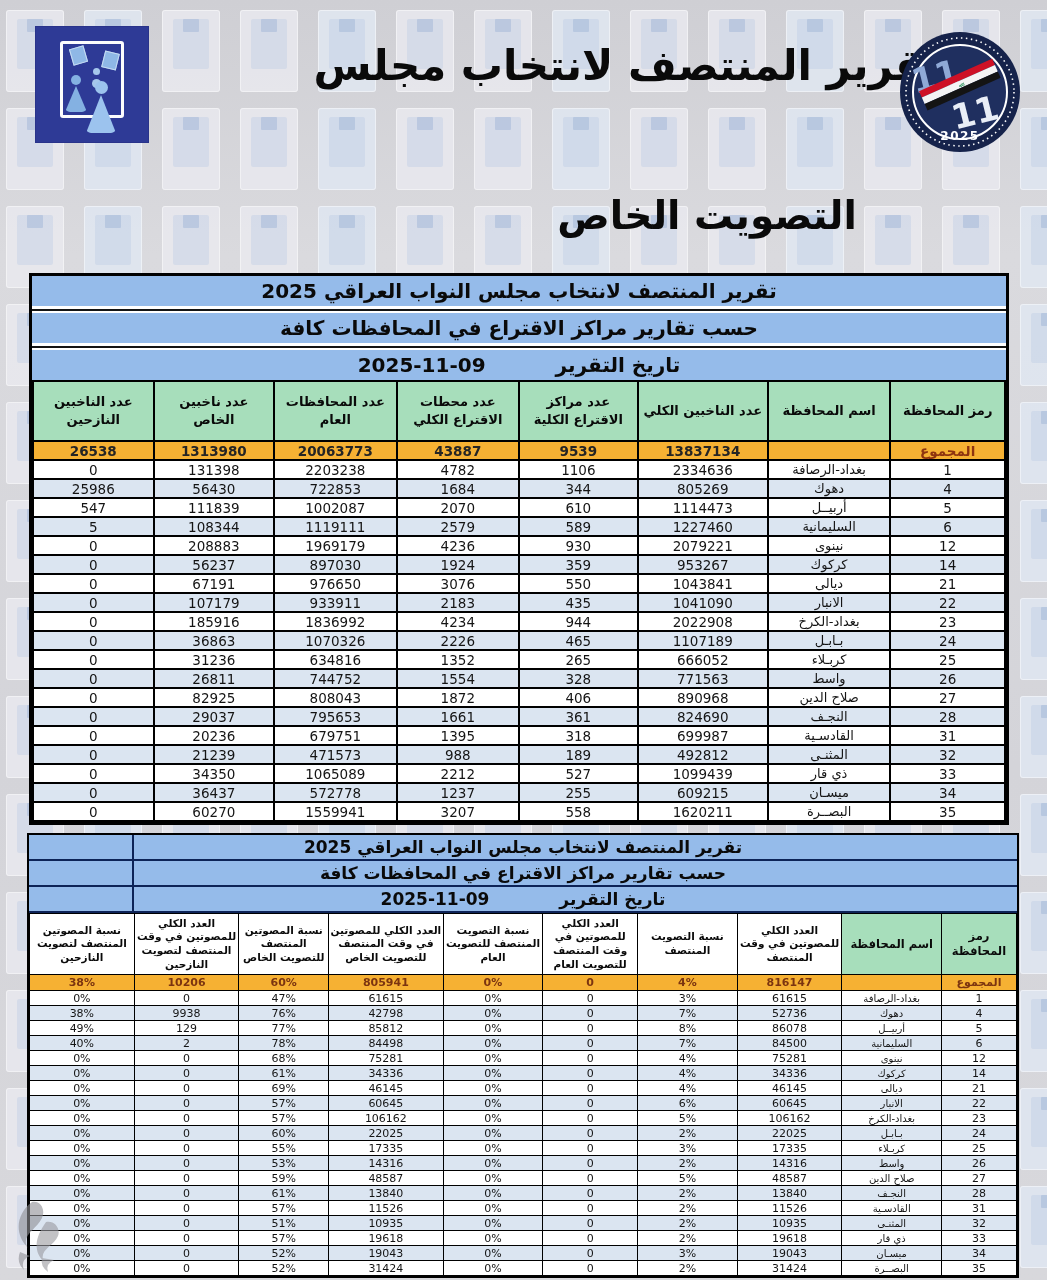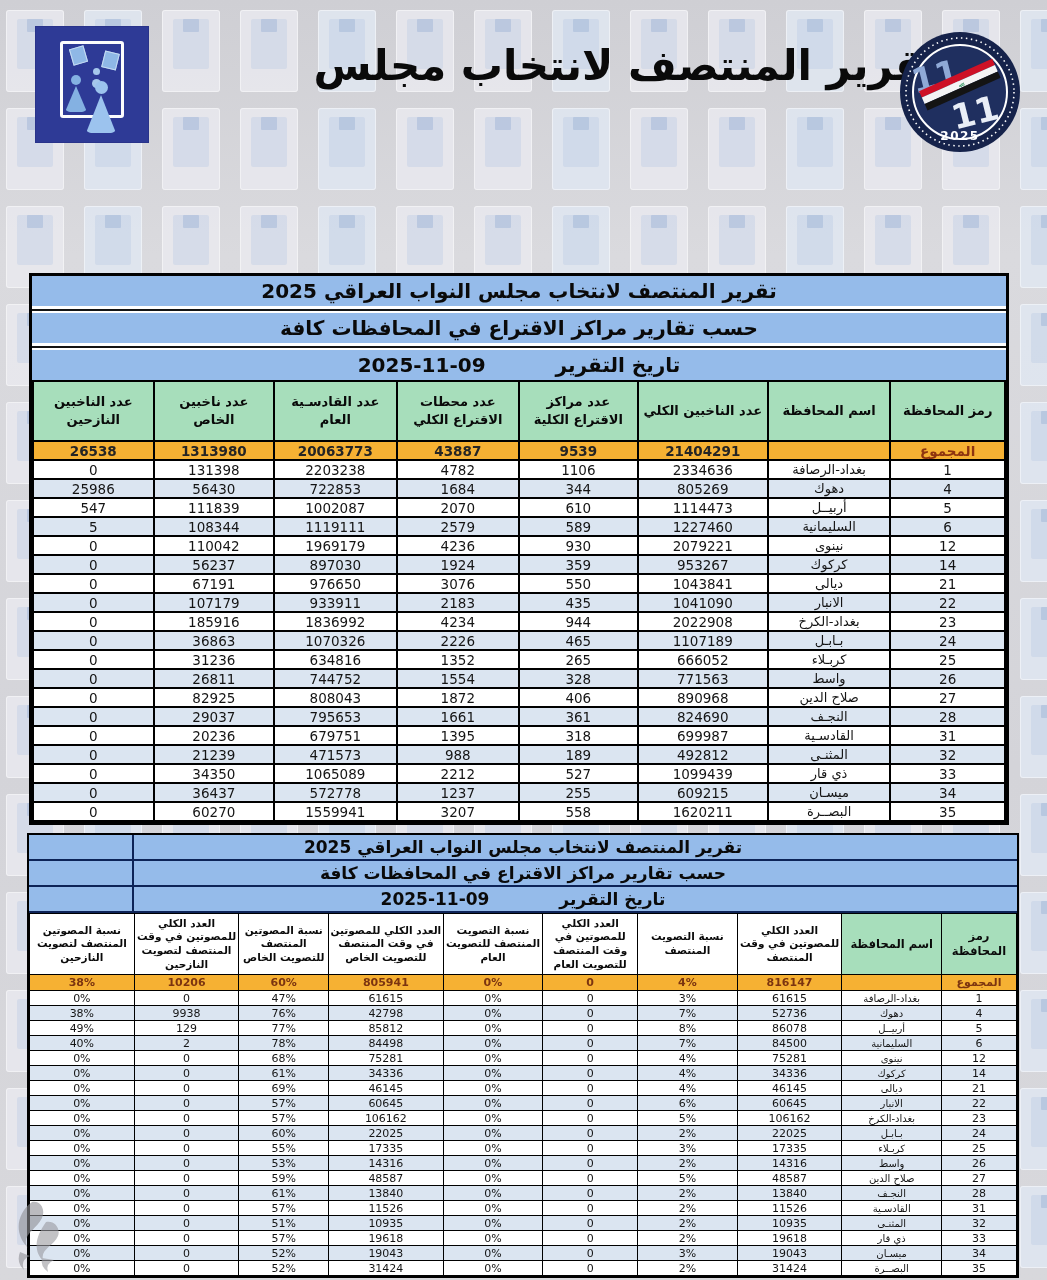"التصويت الخاص" div.special-subtitle { html: none -> <div>التصويت الخاص</div> }
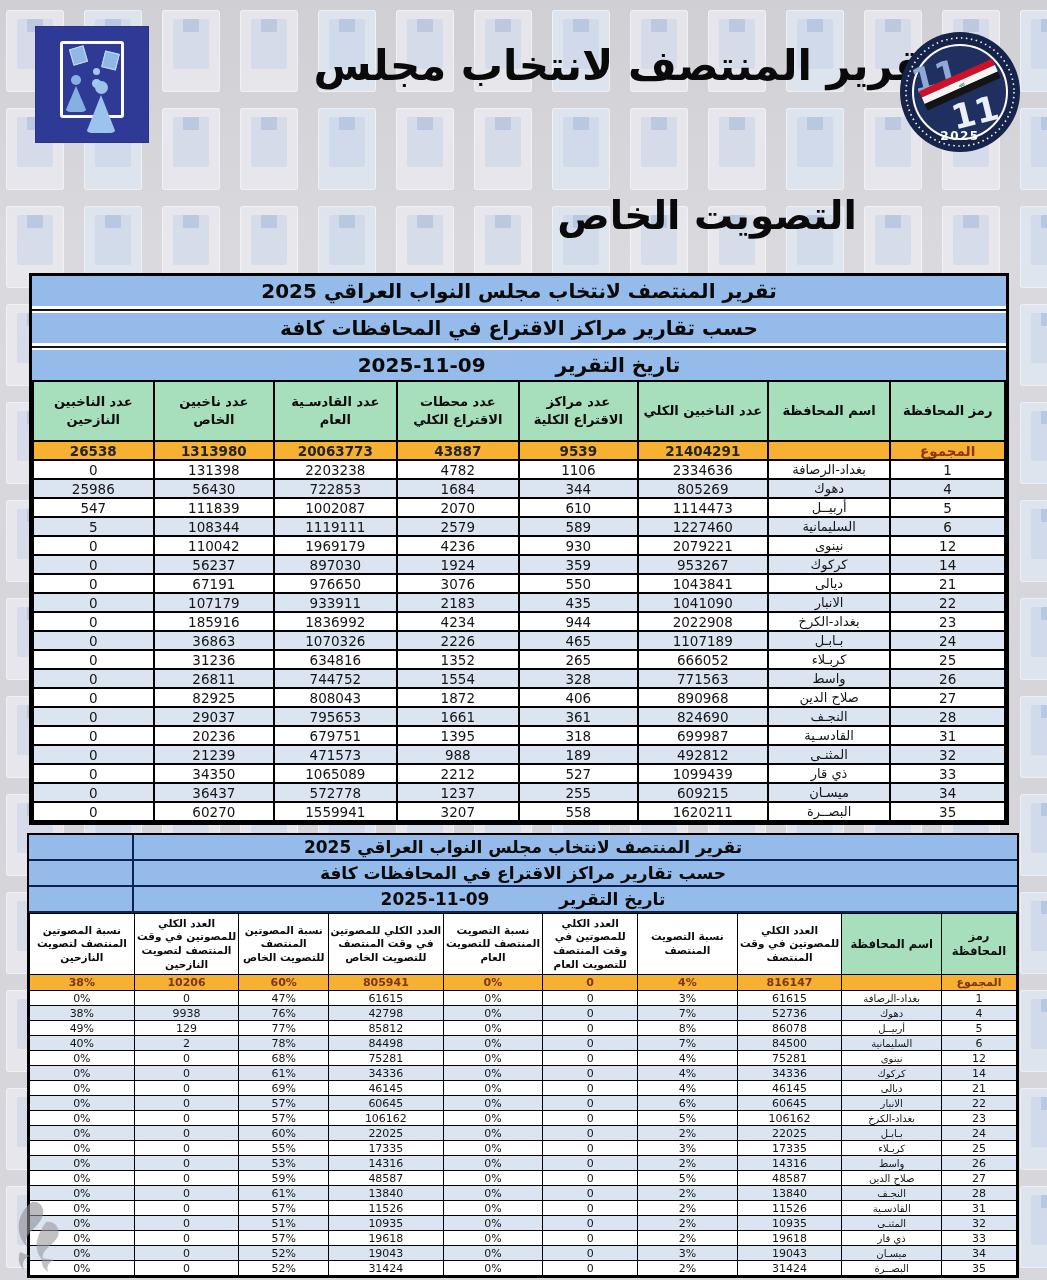"عدد القادسـية العام" th.green { text: القادسـية -> المحافظات }
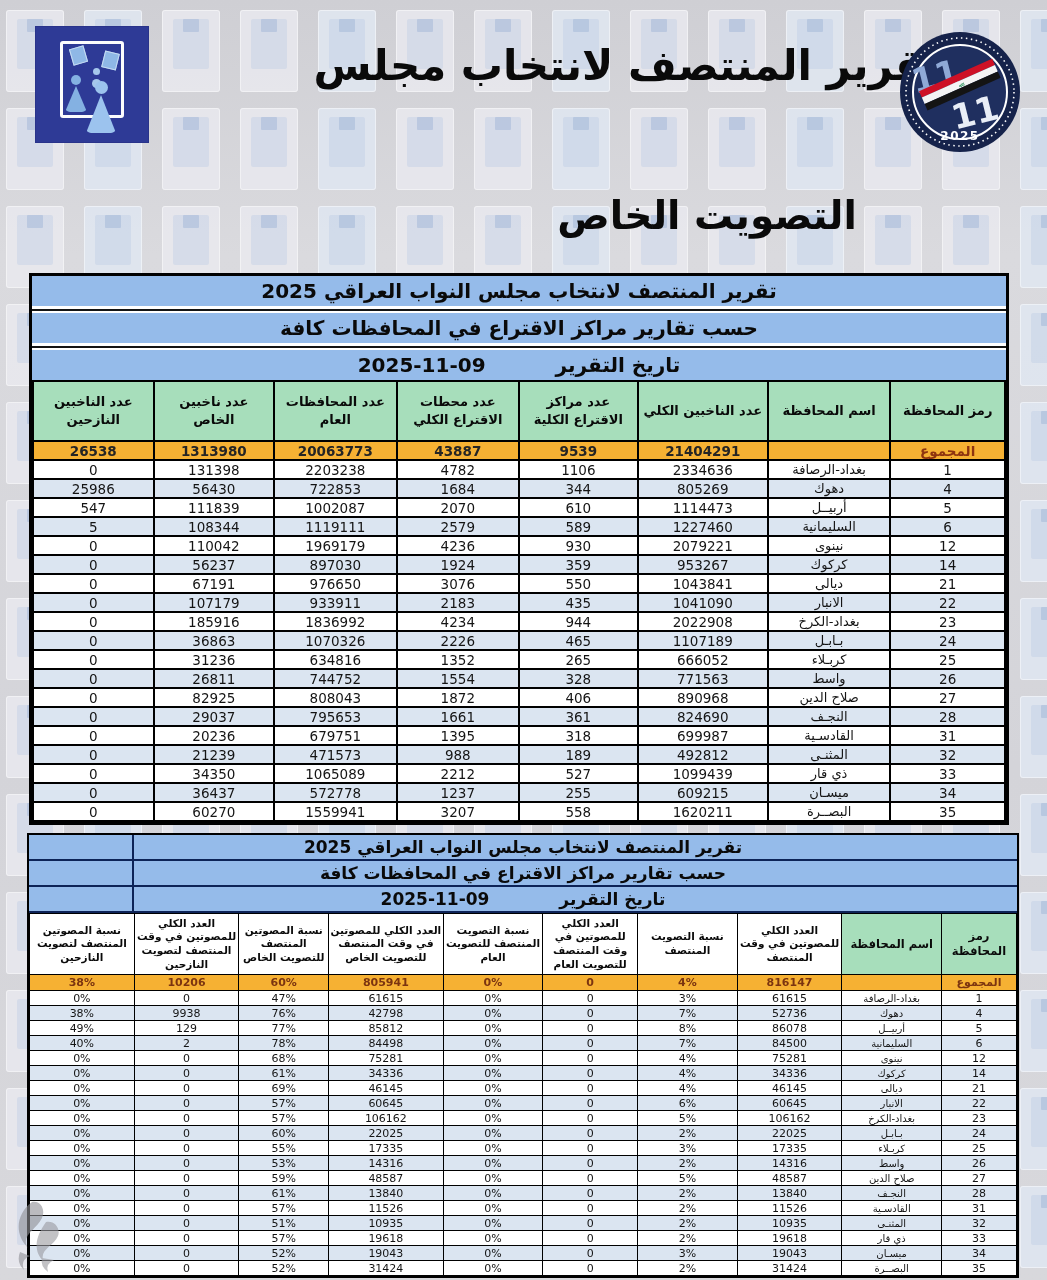"21404291" td.num { text: 21404291 -> 13837134 }
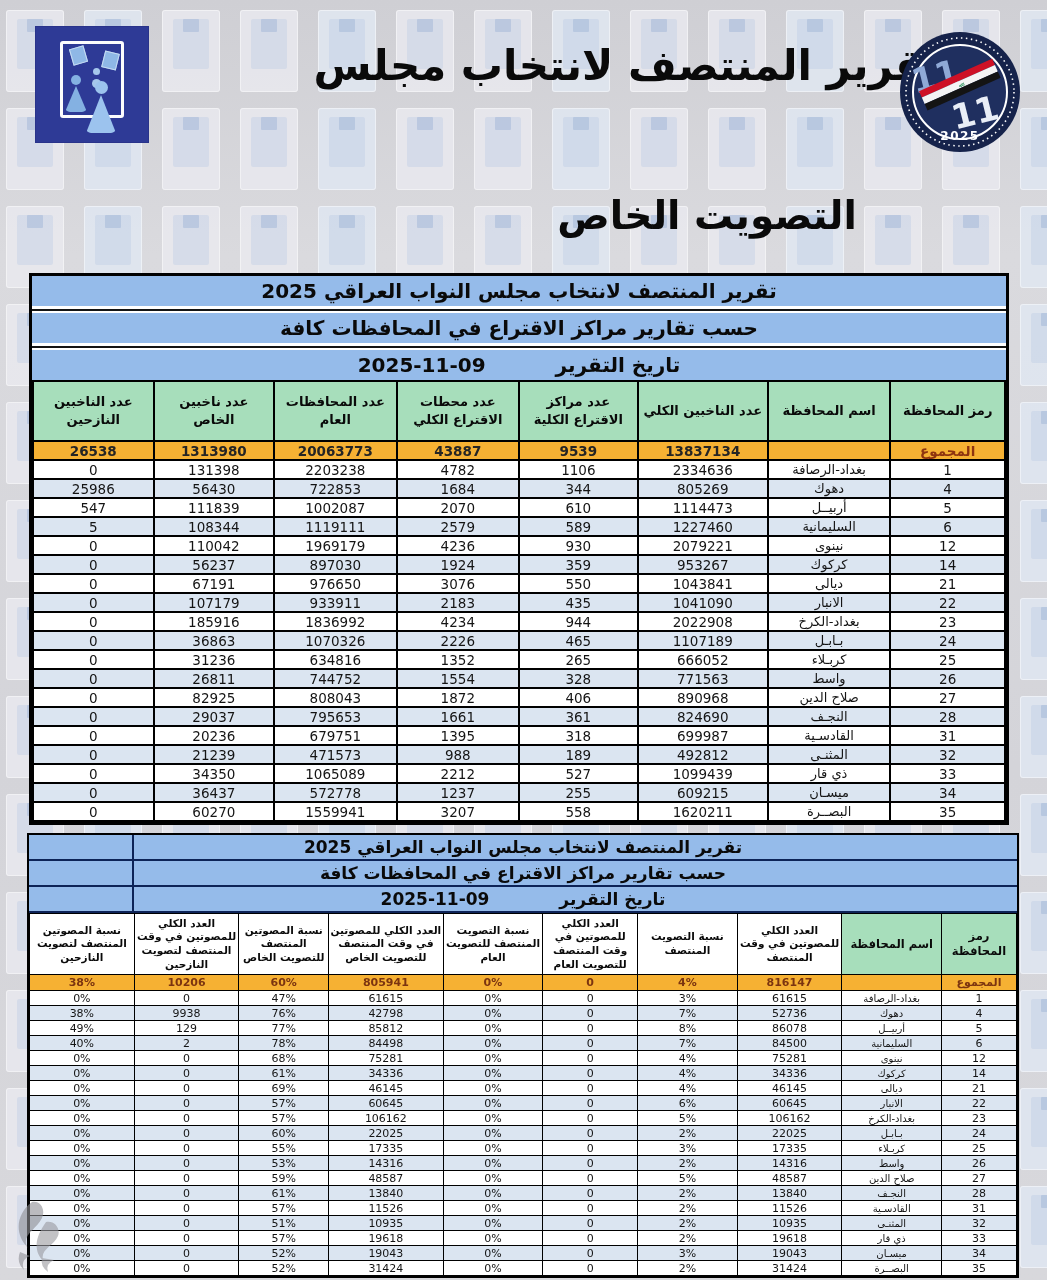"110042" td.num { text: 110042 -> 208883 }
